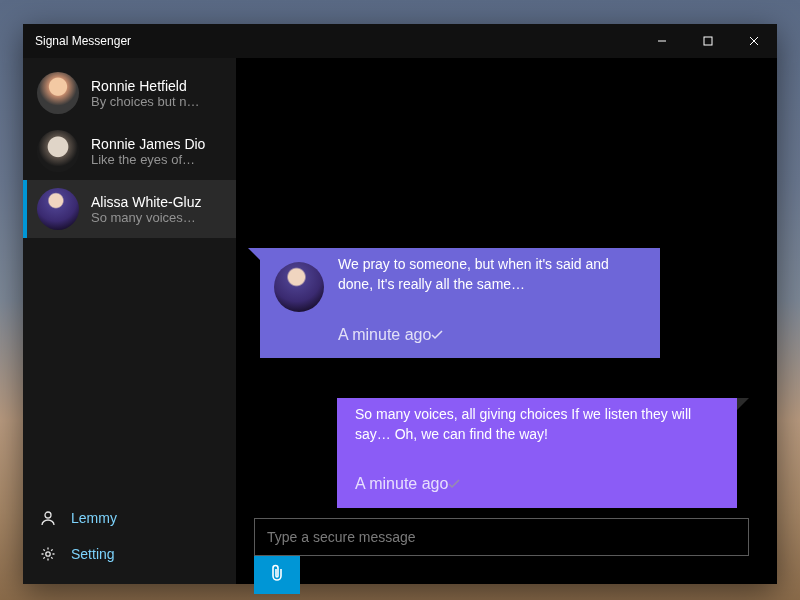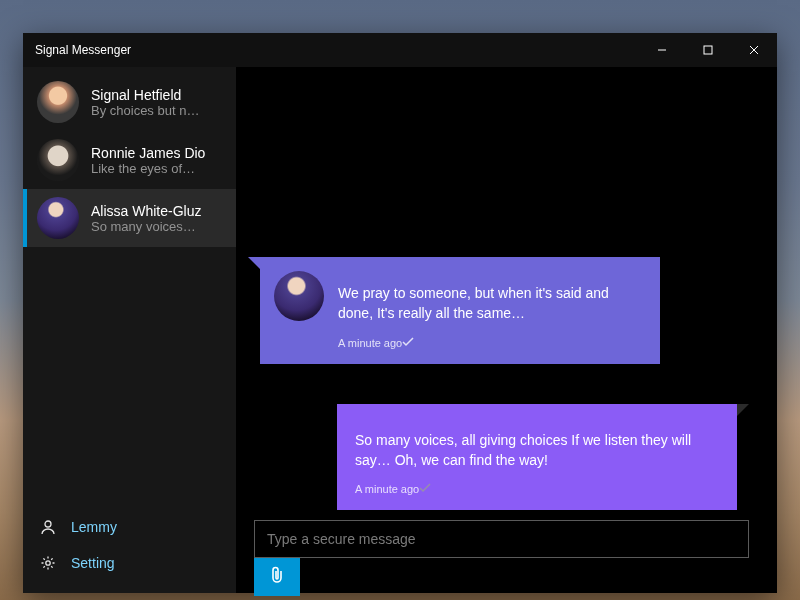"Signal Messenger" .window { top: 33px -> 24px }
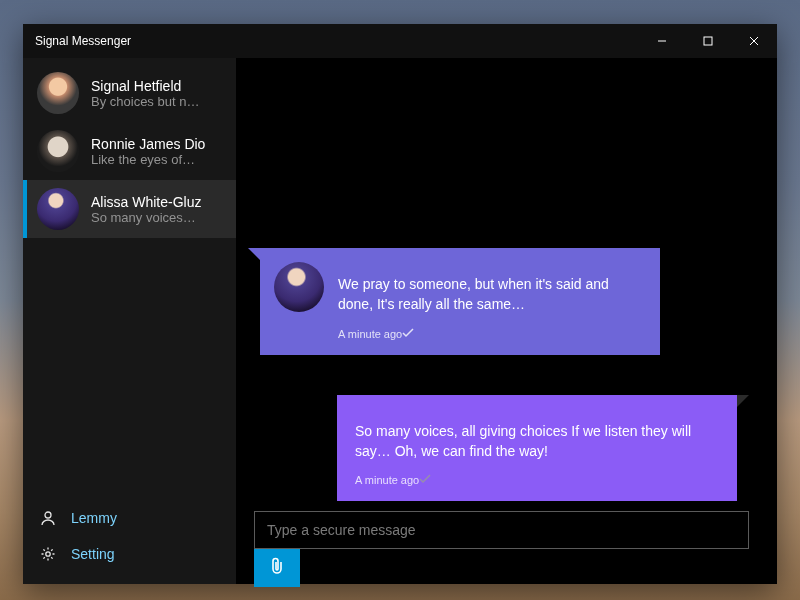"Signal Hetfield" div.contact-name { text: Signal -> Ronnie }
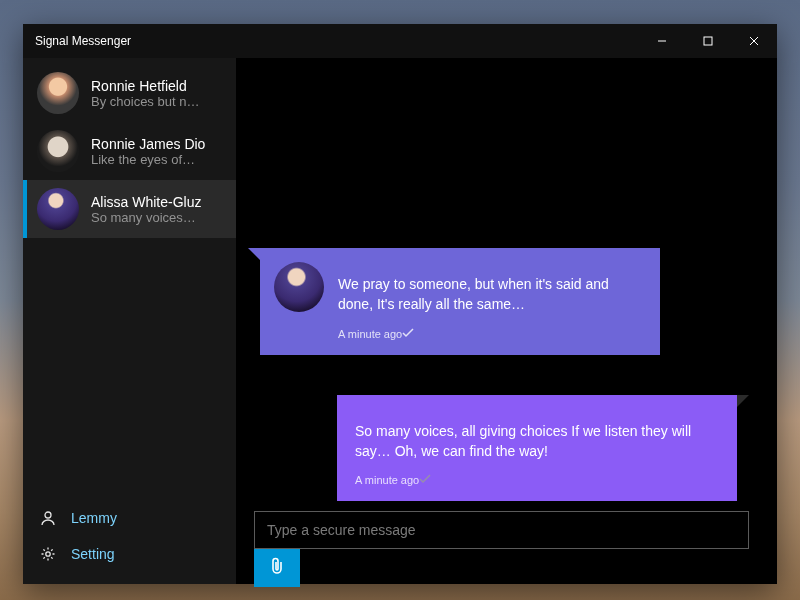"We pray to someone, but" .bubble { padding: 26px 18px 12px 18px -> 6px 18px 12px 18px }
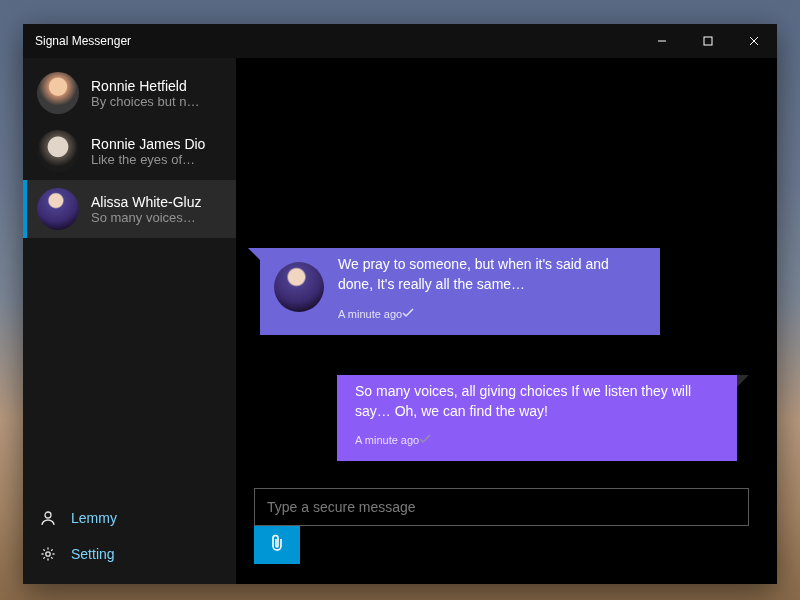"A minute ago" .msg-meta { font-size: 11px -> 16px; margin-top: 12px -> 28px }
